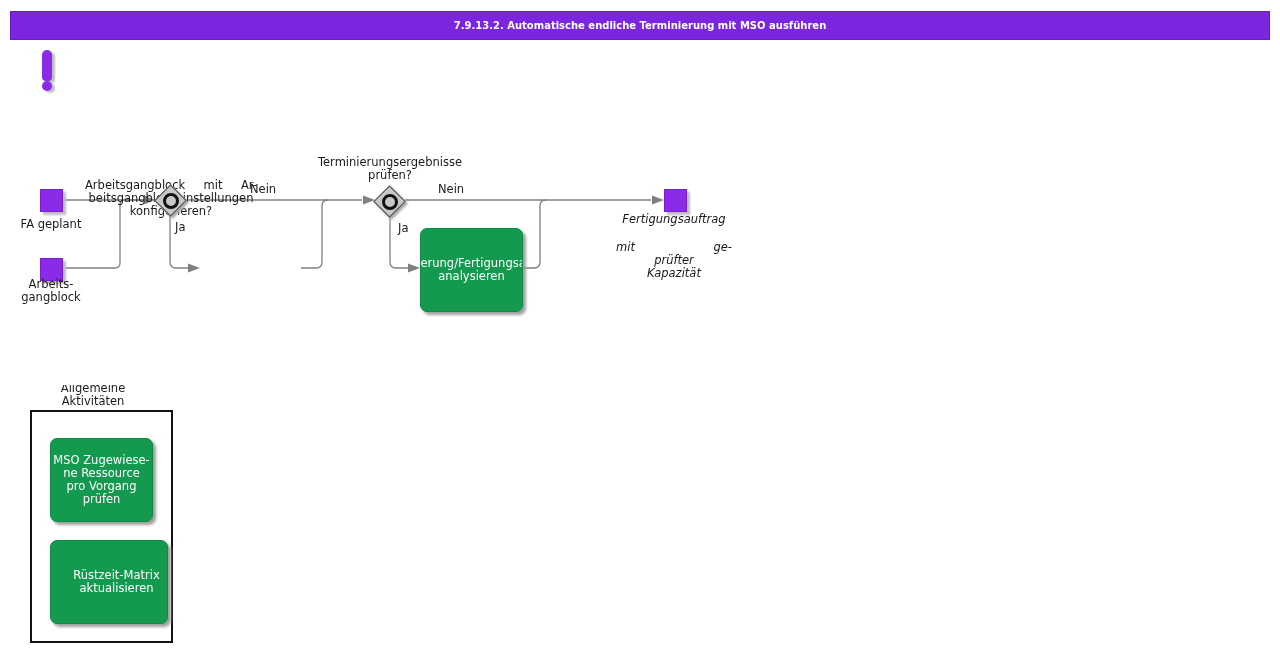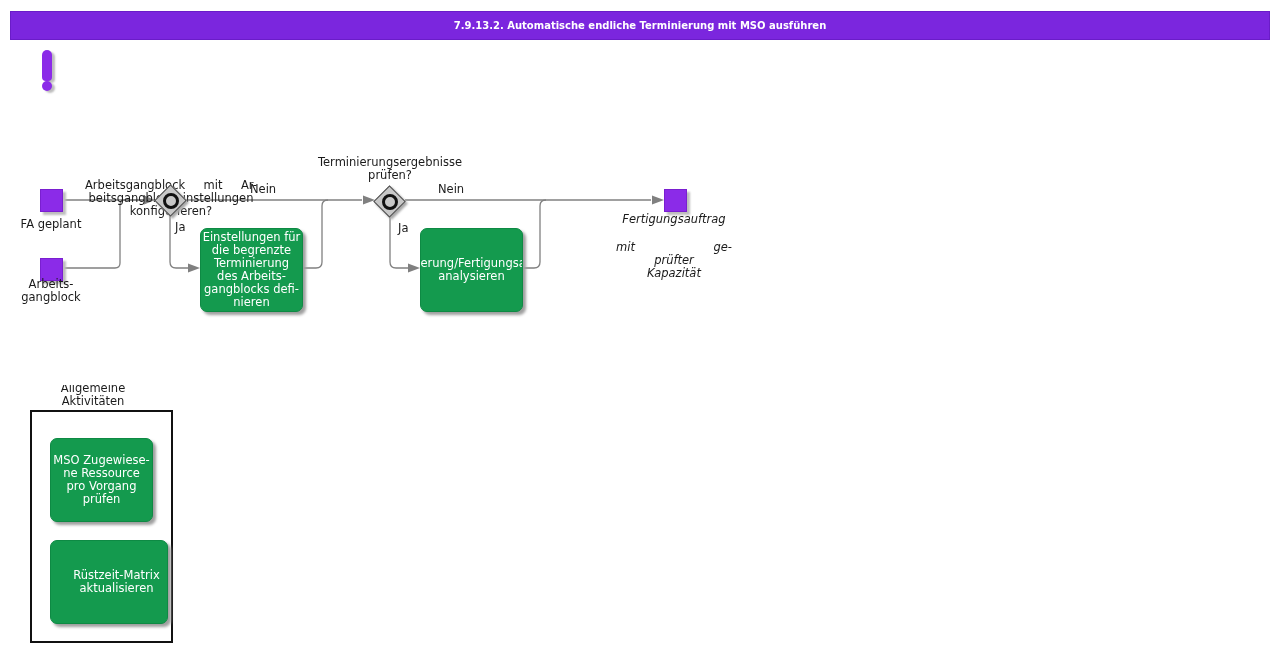"Einstellungen für" div.abs { html: <div> <div>Einstellungen für</div> <div>die begrenzte</div> <div>Terminierung</div> <div>des Arbeits-</div> <div>gangblocks defi-</div> <div>nieren</div> </div> -> none }
